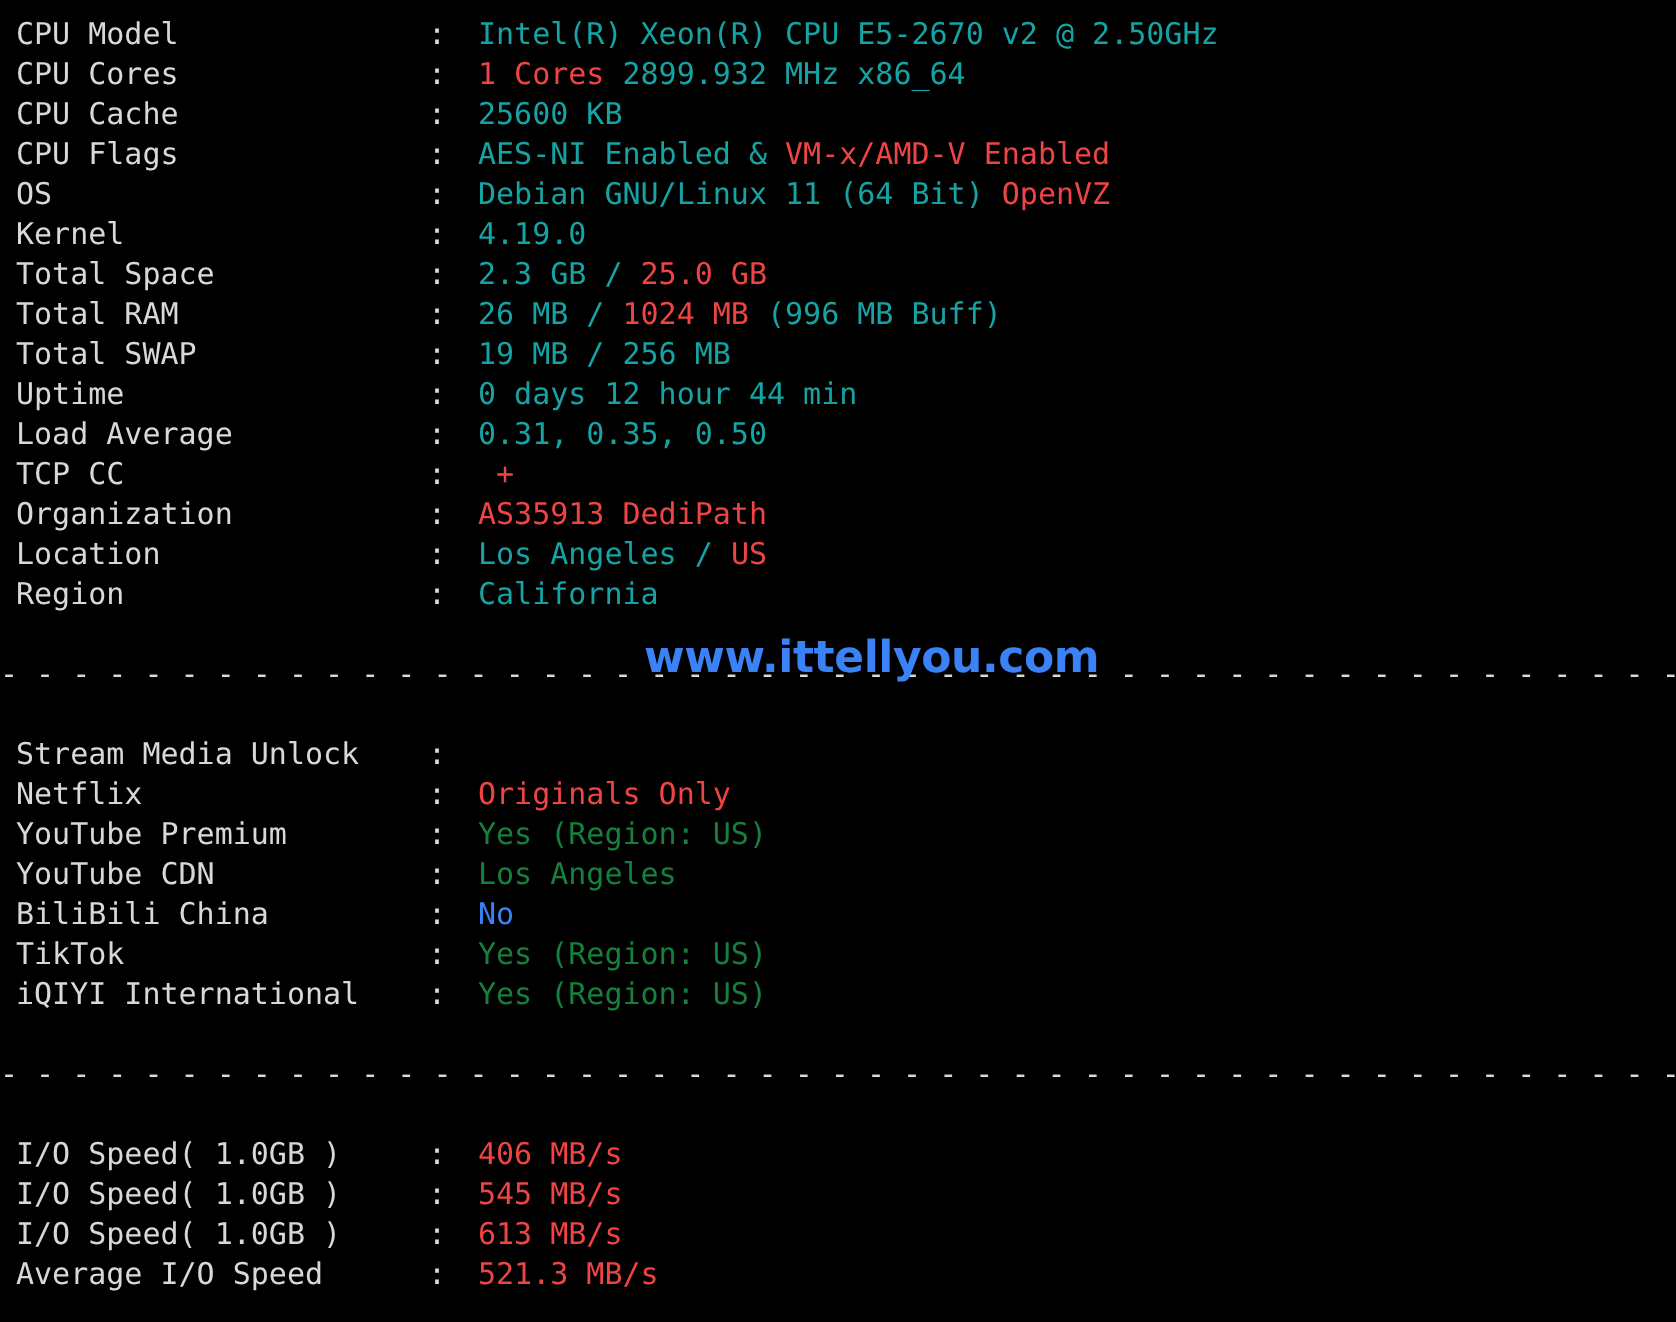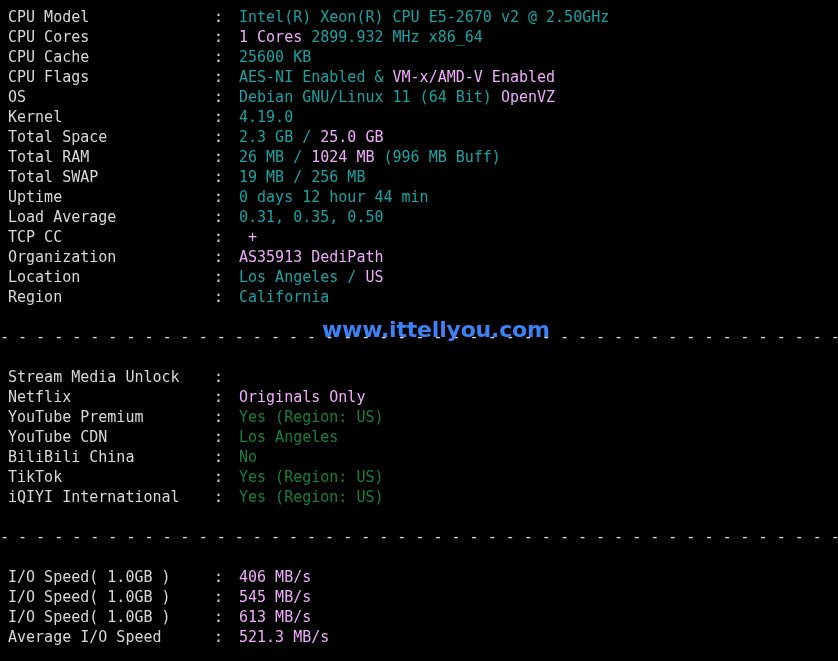"1 Cores" .c-yellow { color: #f0abfc -> #ef4444 }
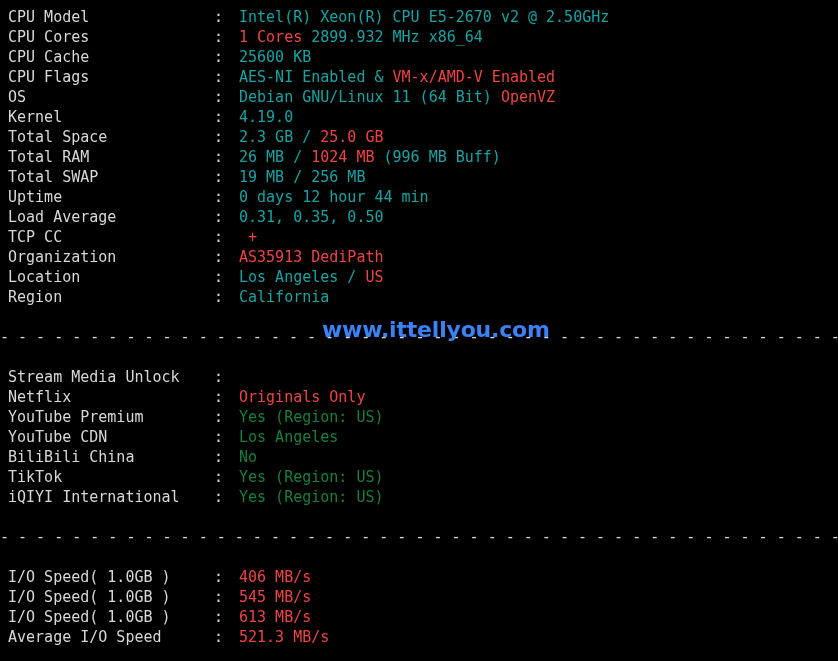"No" .c-red { color: #15803d -> #3b82f6 }
